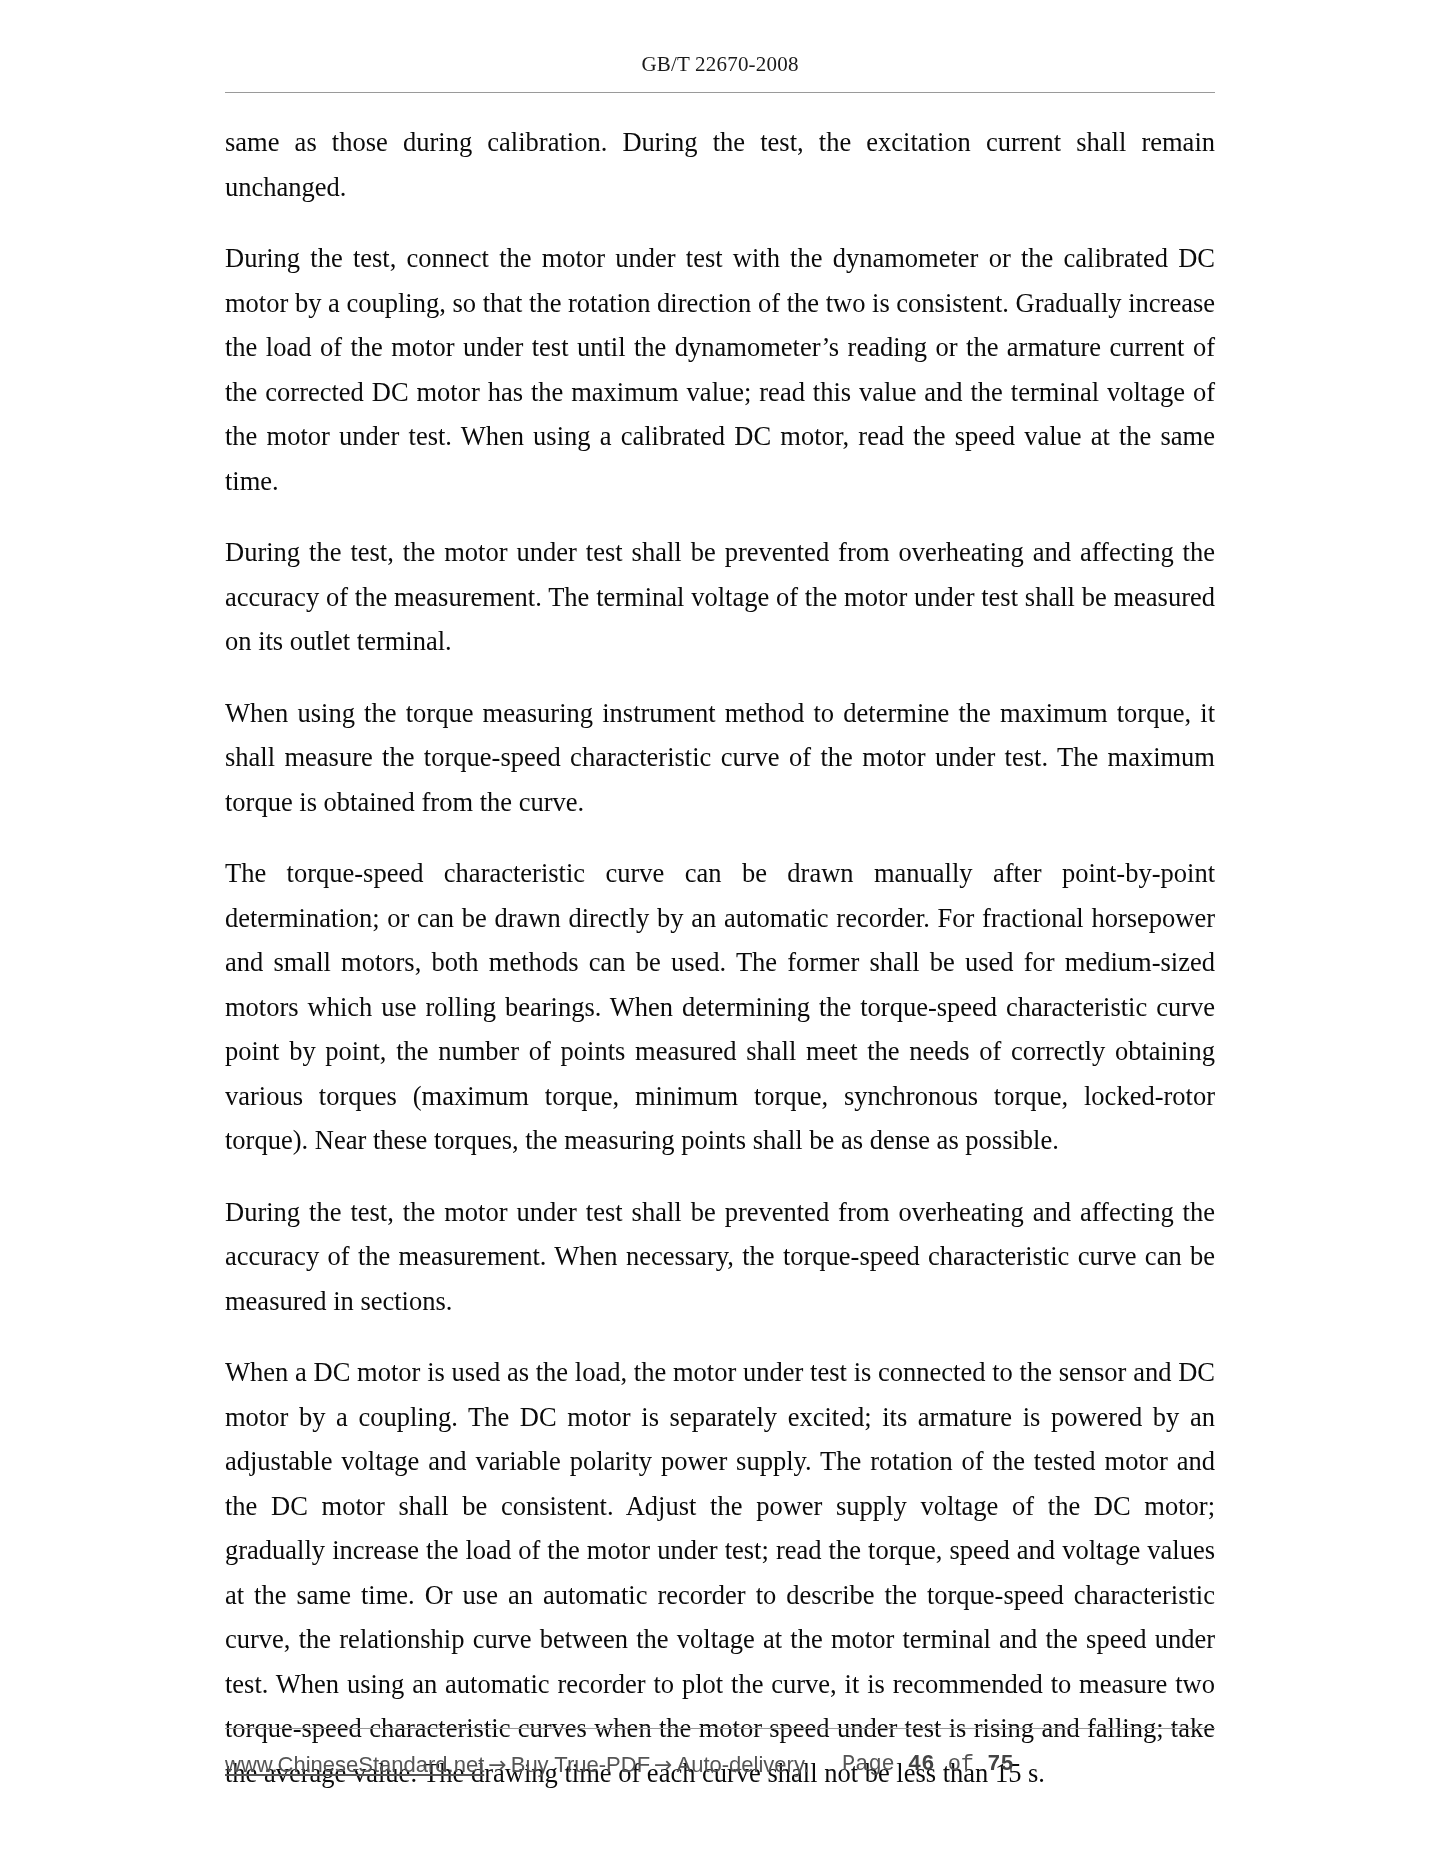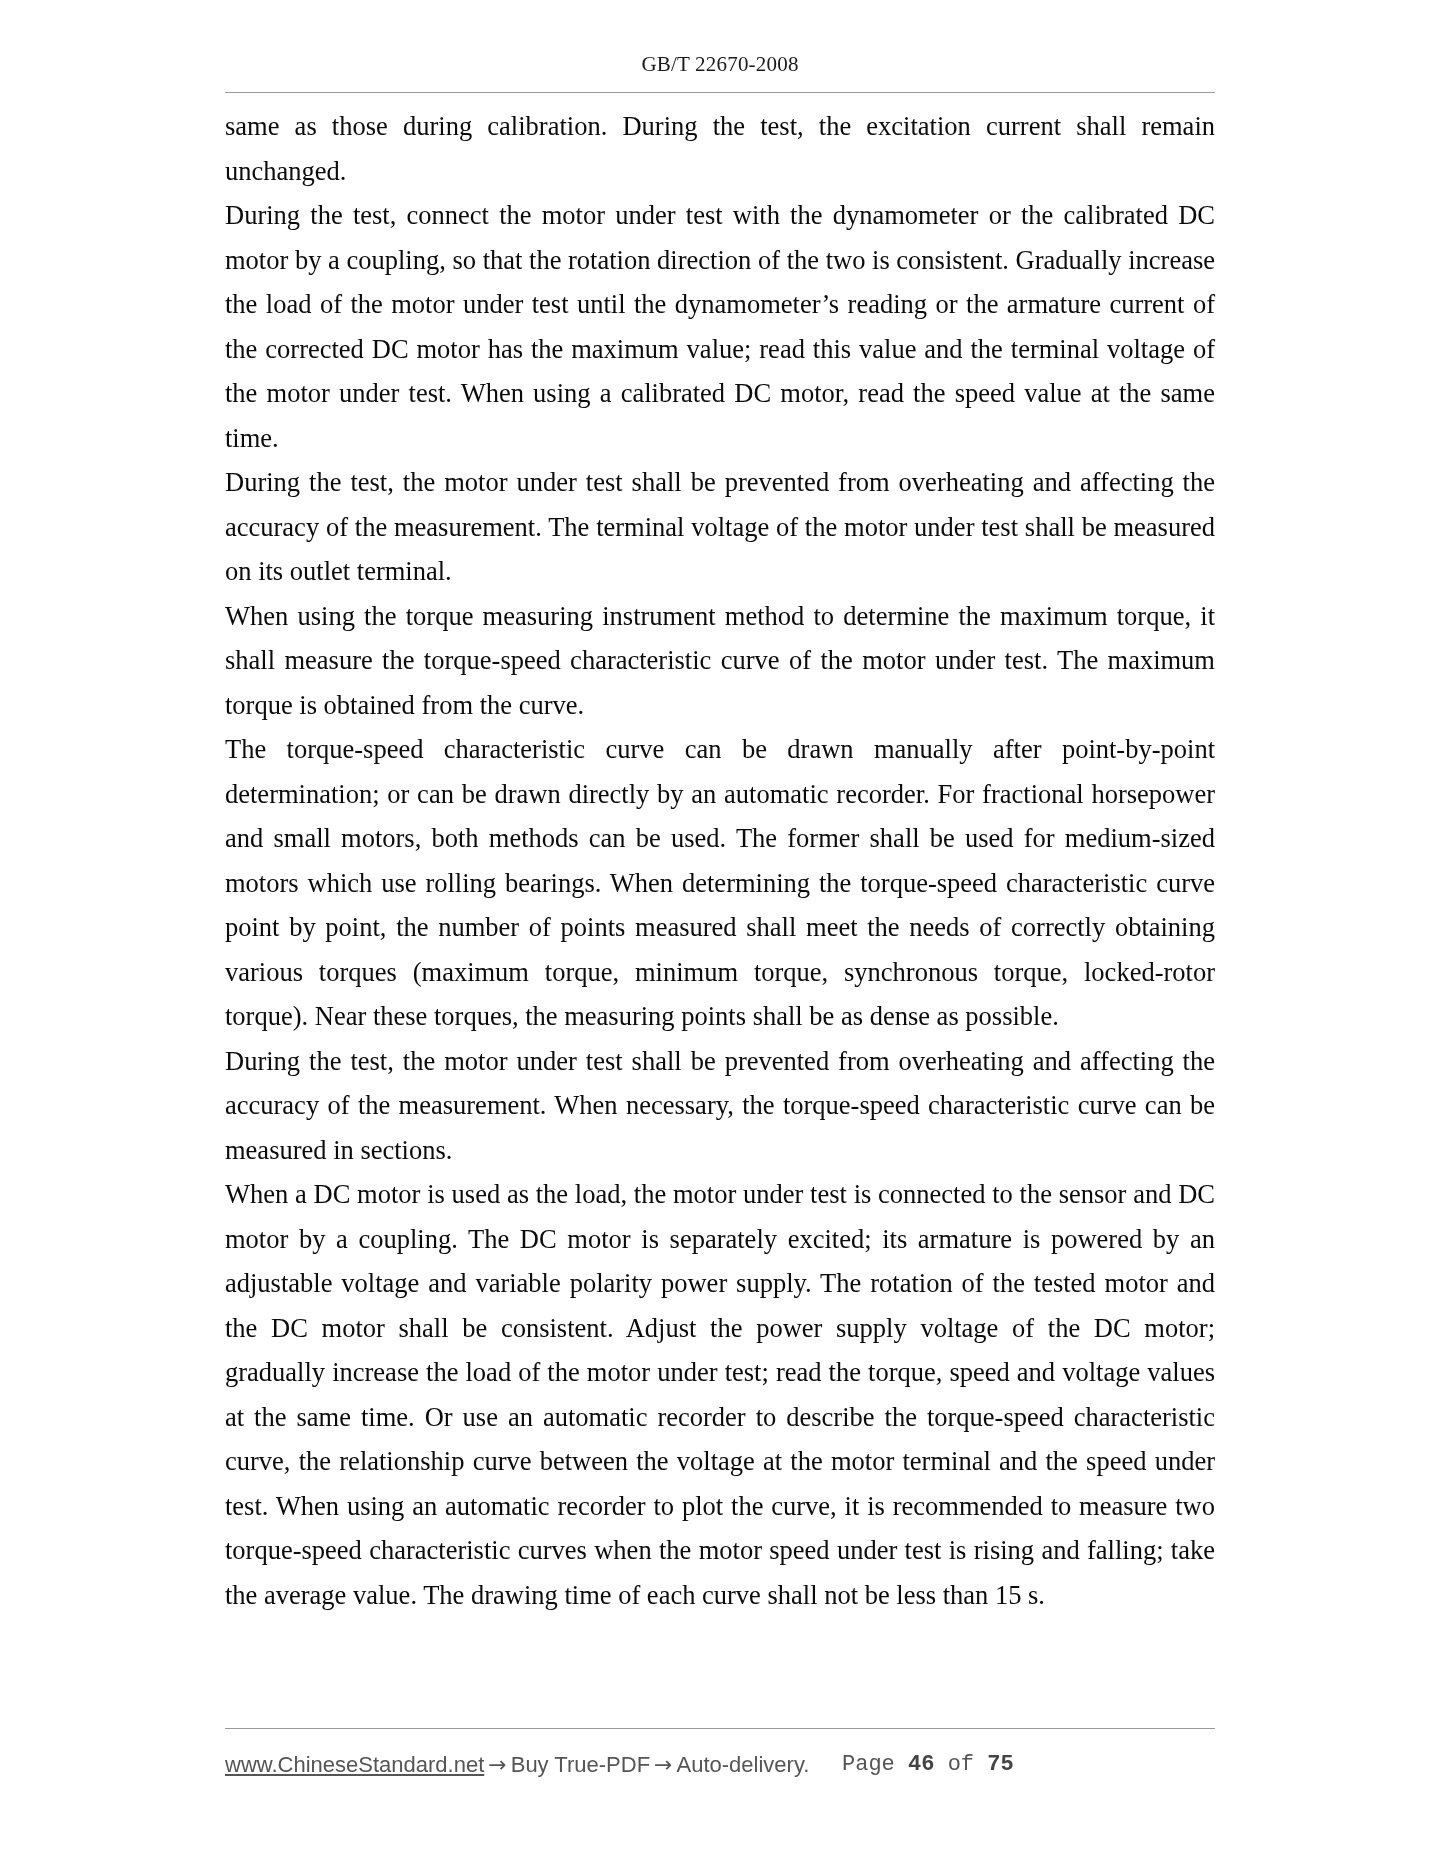"same as those during calibration." .content { top: 104px -> 120px }
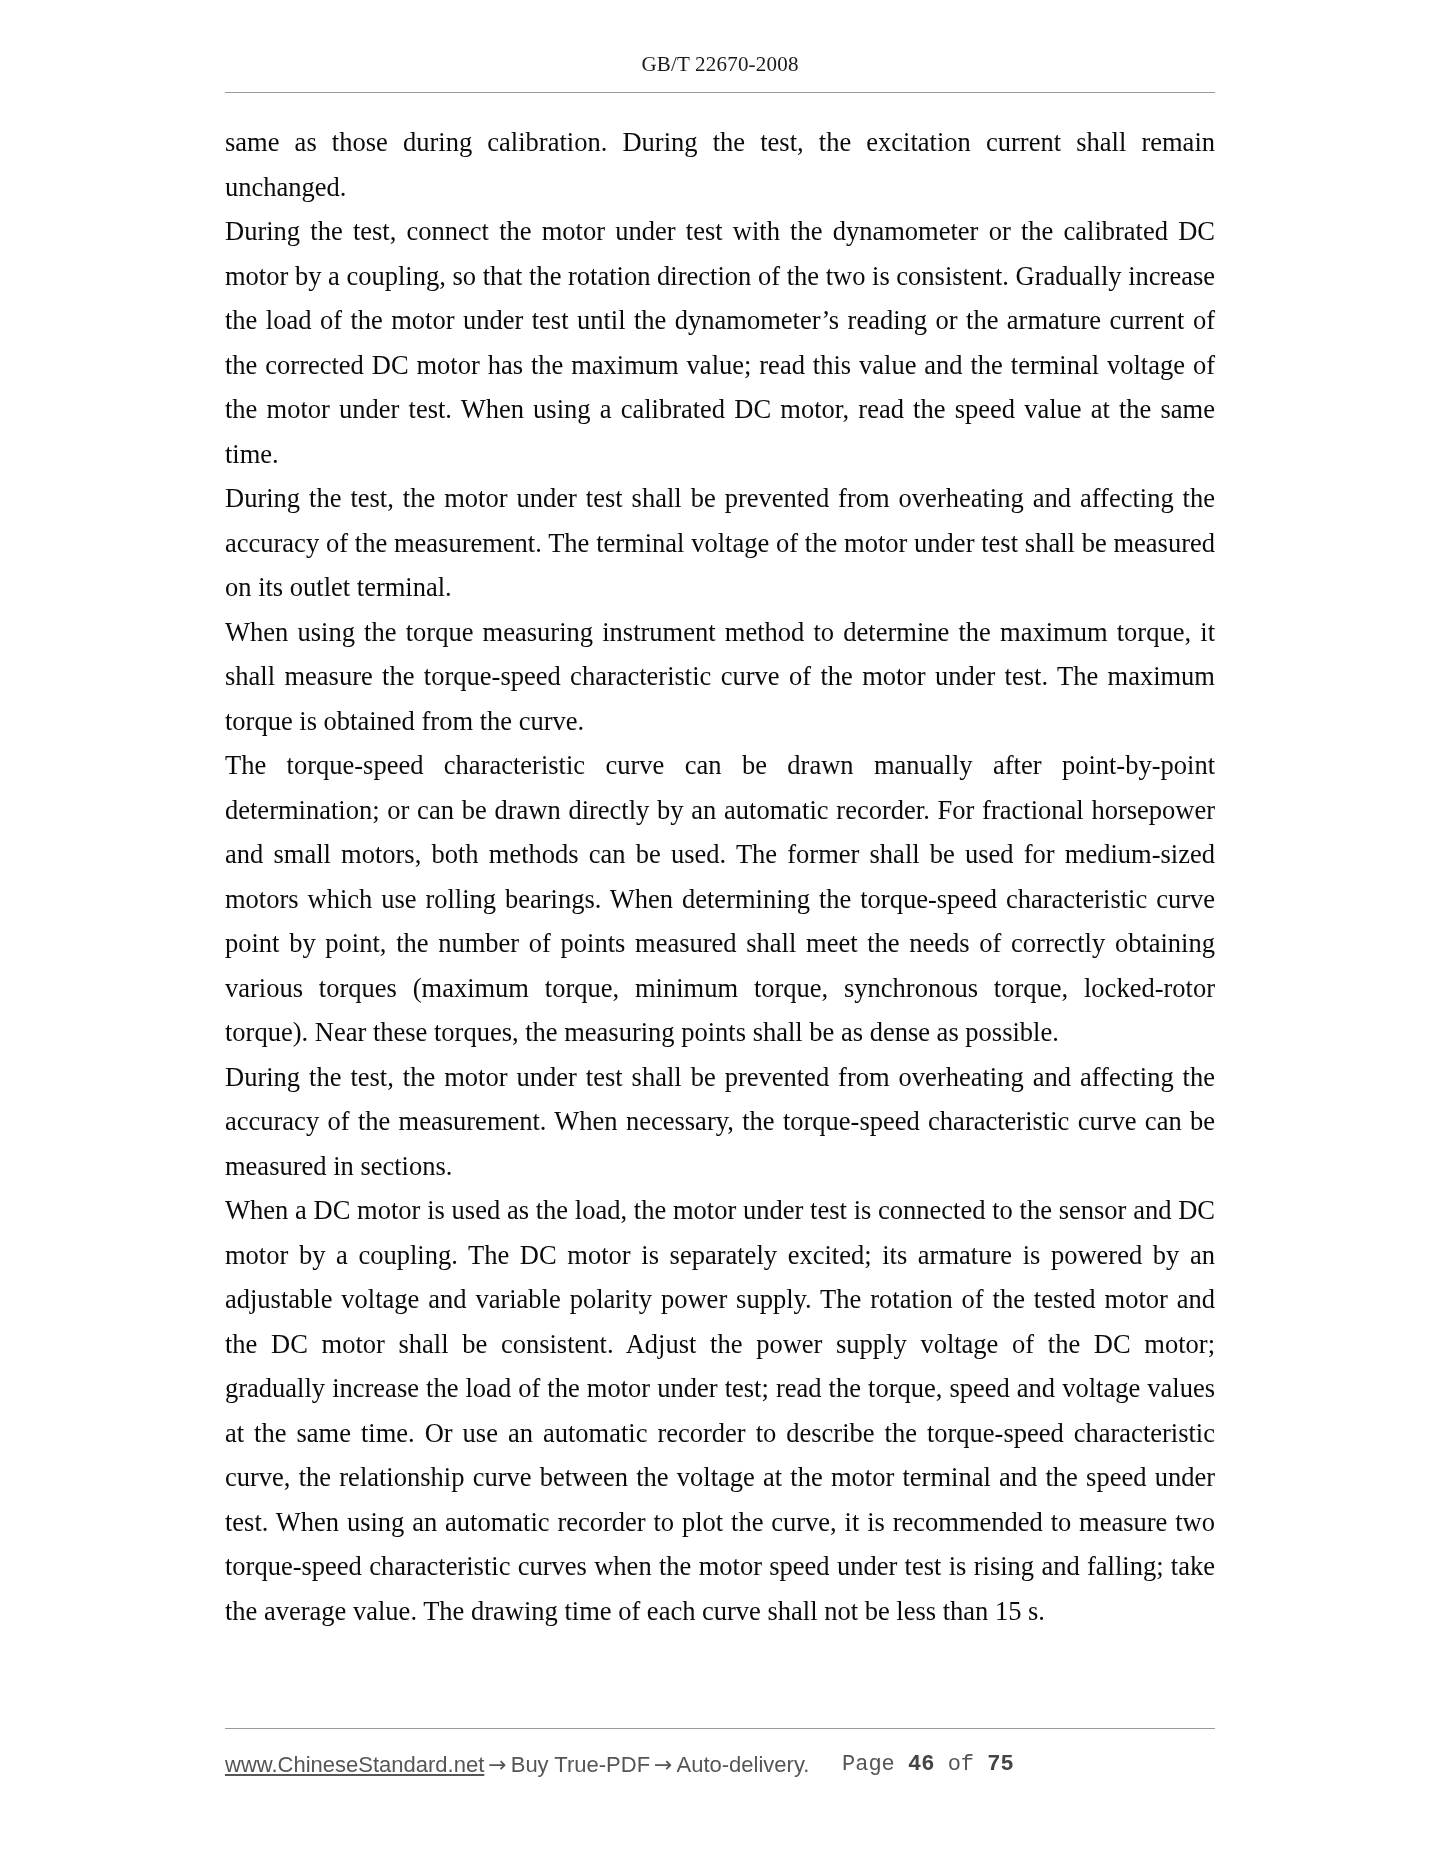"During the test, connect the" p.para + p.para { margin-top: none -> 27px }
